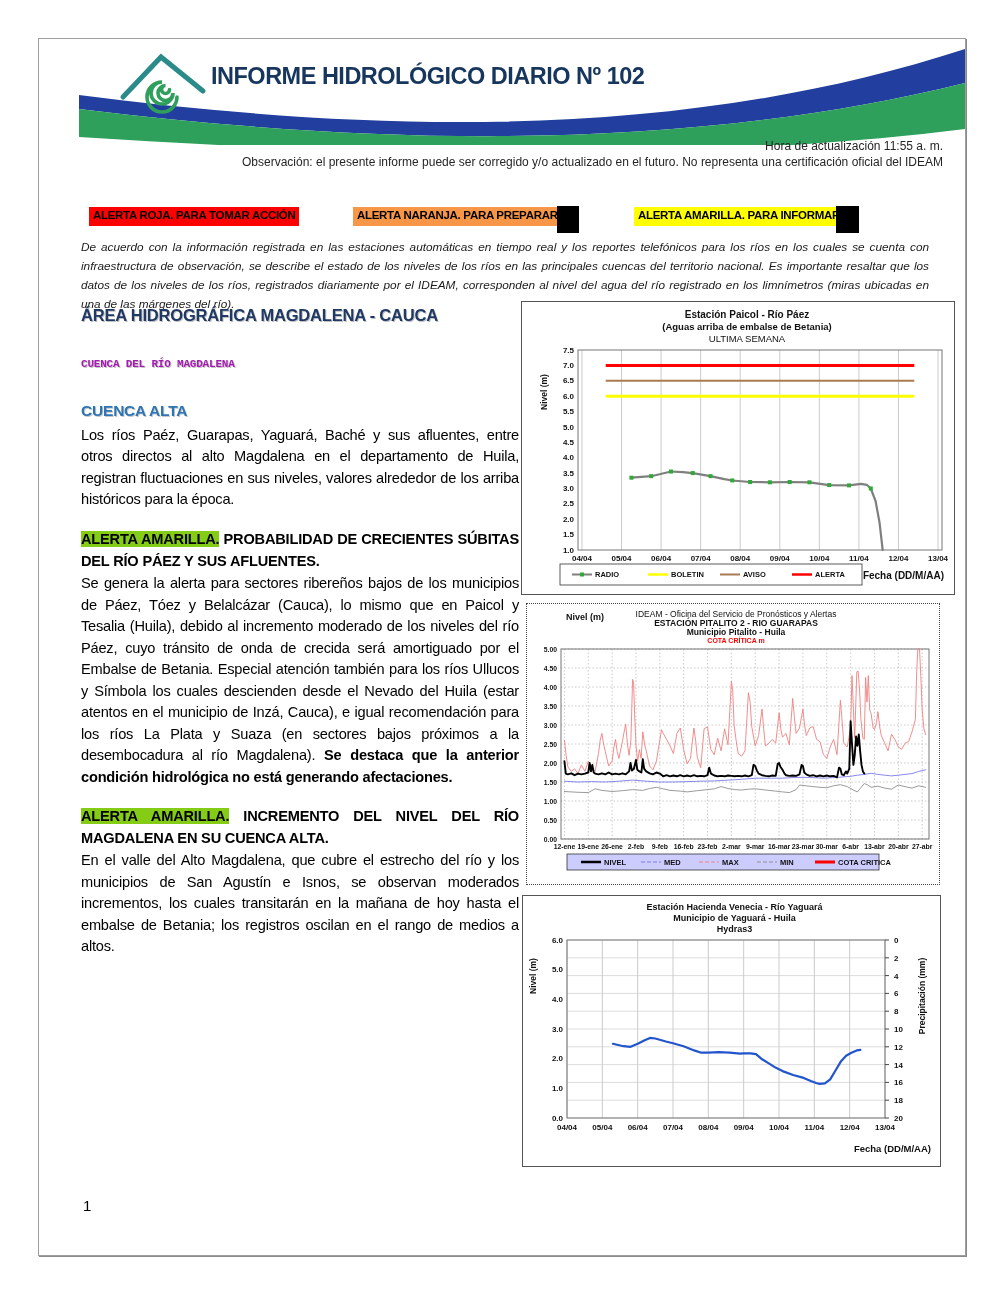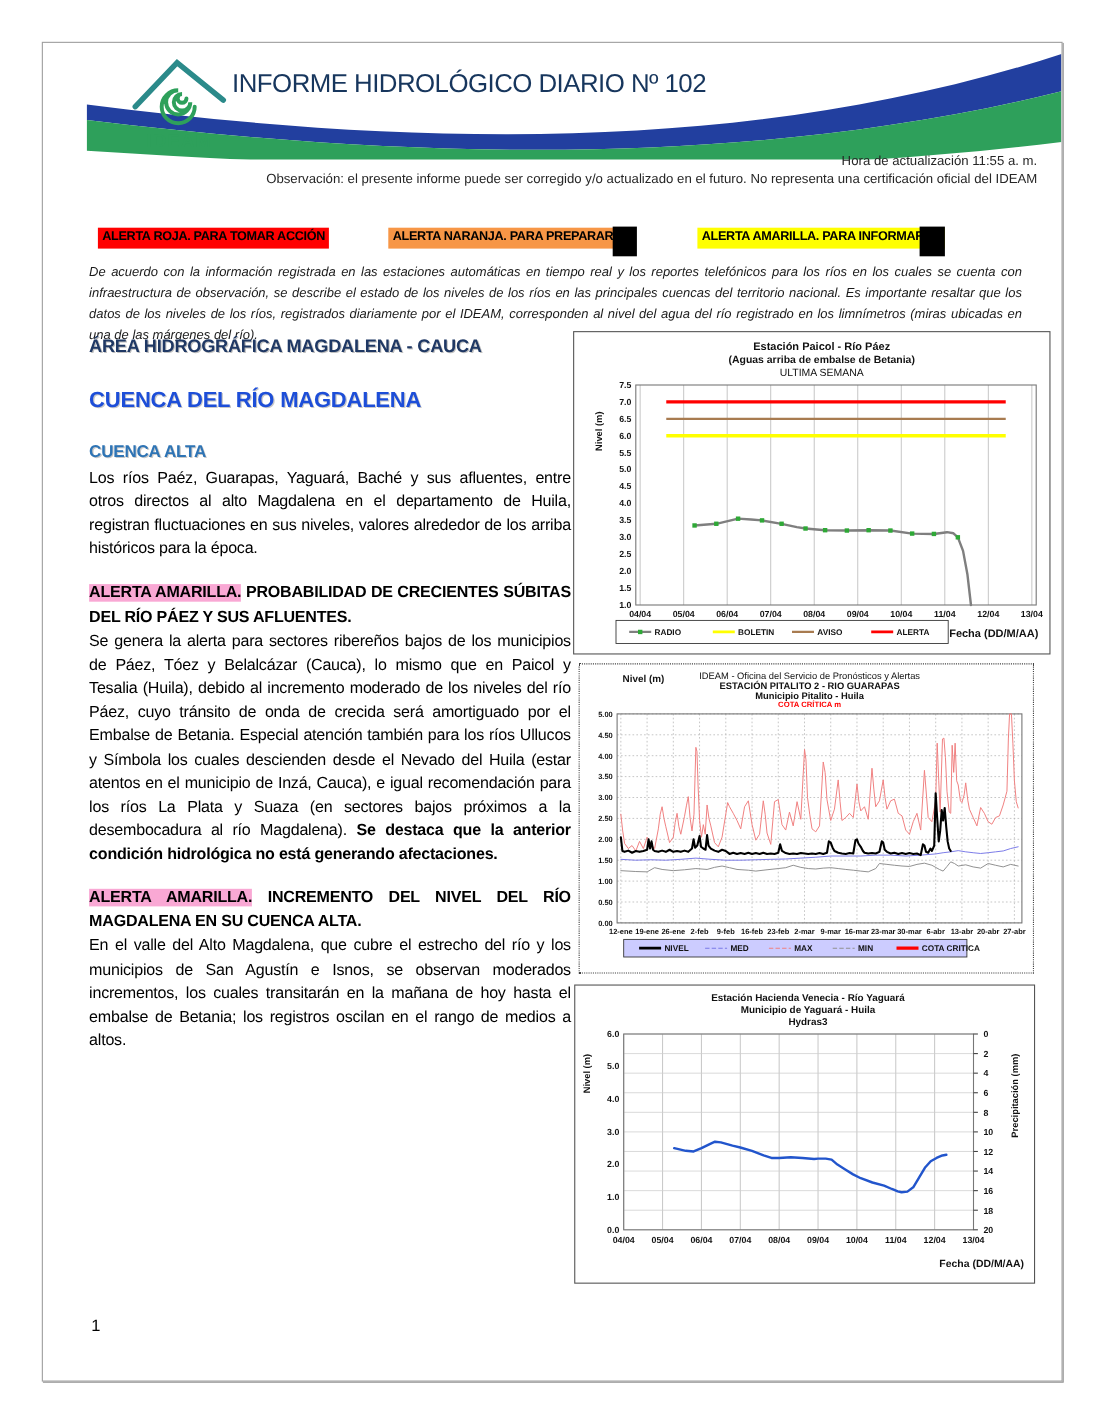"INFORME HIDROLÓGICO DIARIO Nº 102" .doc-title { font-weight: normal -> bold }
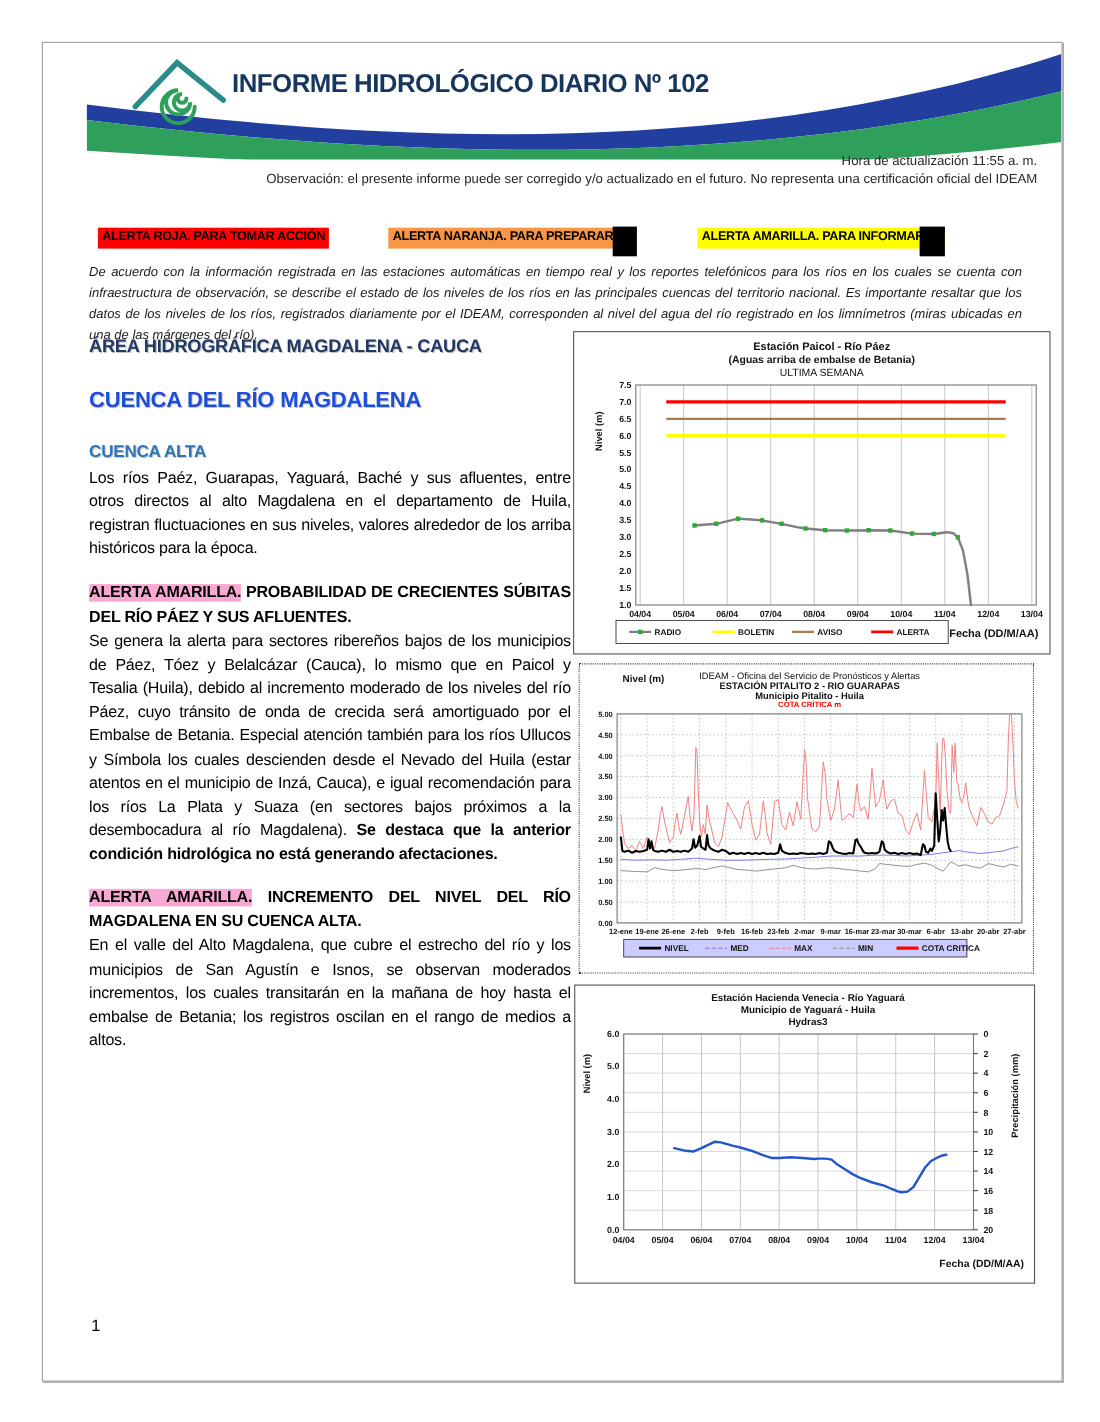"CUENCA DEL RÍO MAGDALENA" .h2 { color: #1d4ed8 -> #a21caf; font-family: none -> Liberation Mono, monospace; font-size: 20px -> 11px }
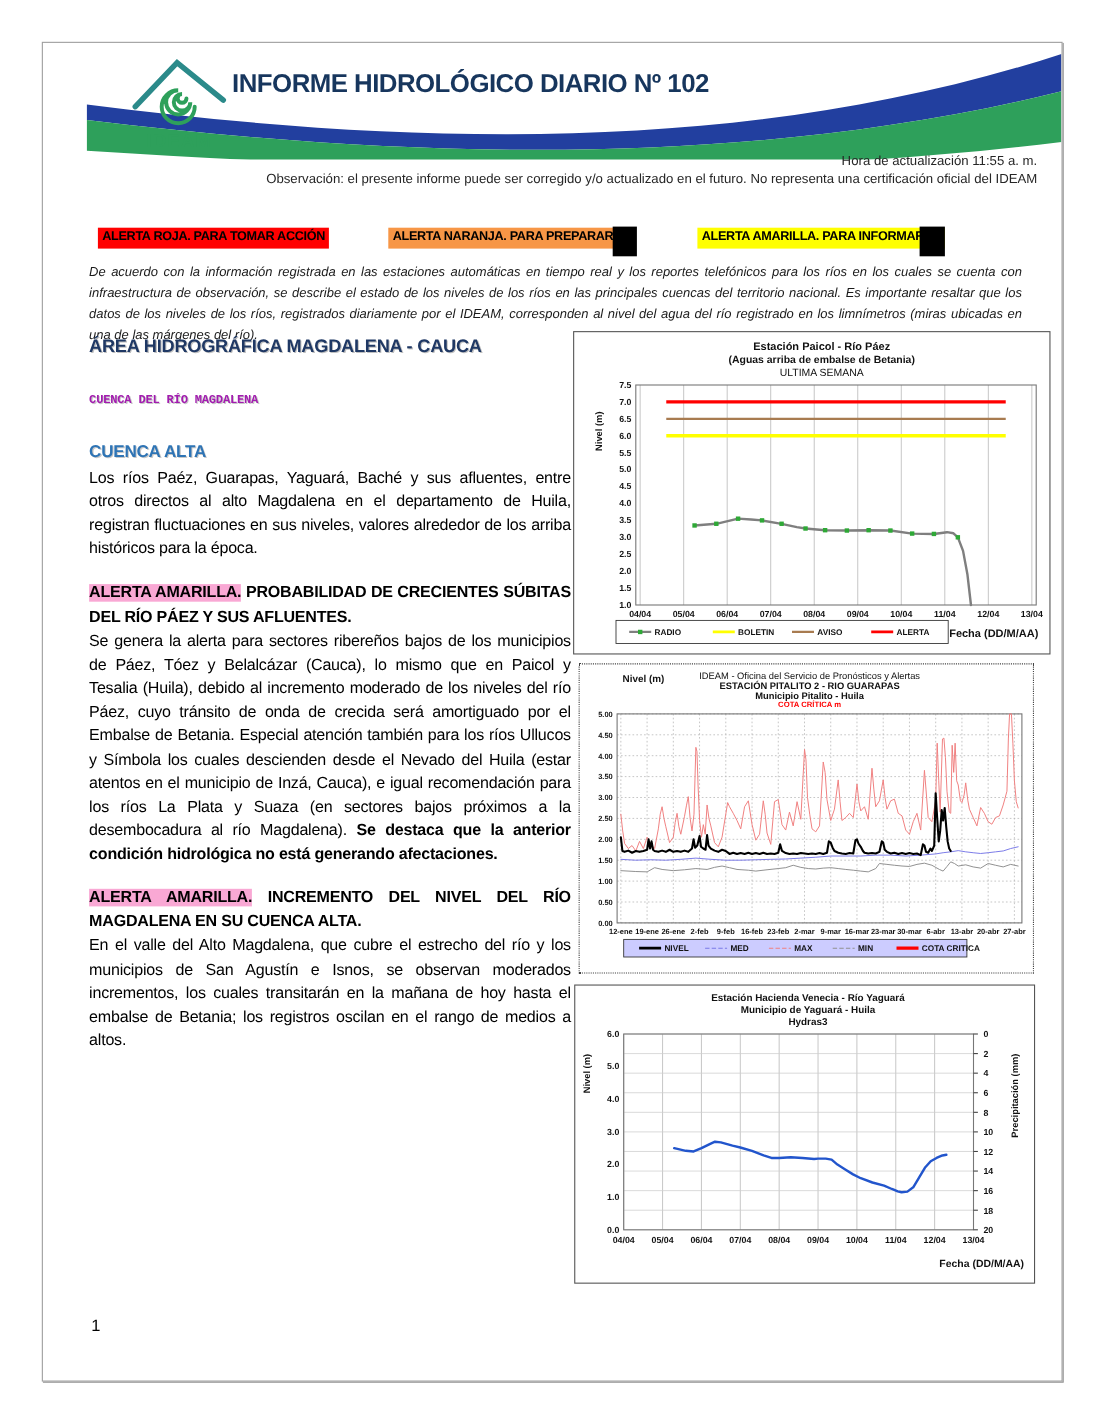"ALERTA AMARILLA." .alert-tag { background: #f9a8d4 -> #84cc16 }
